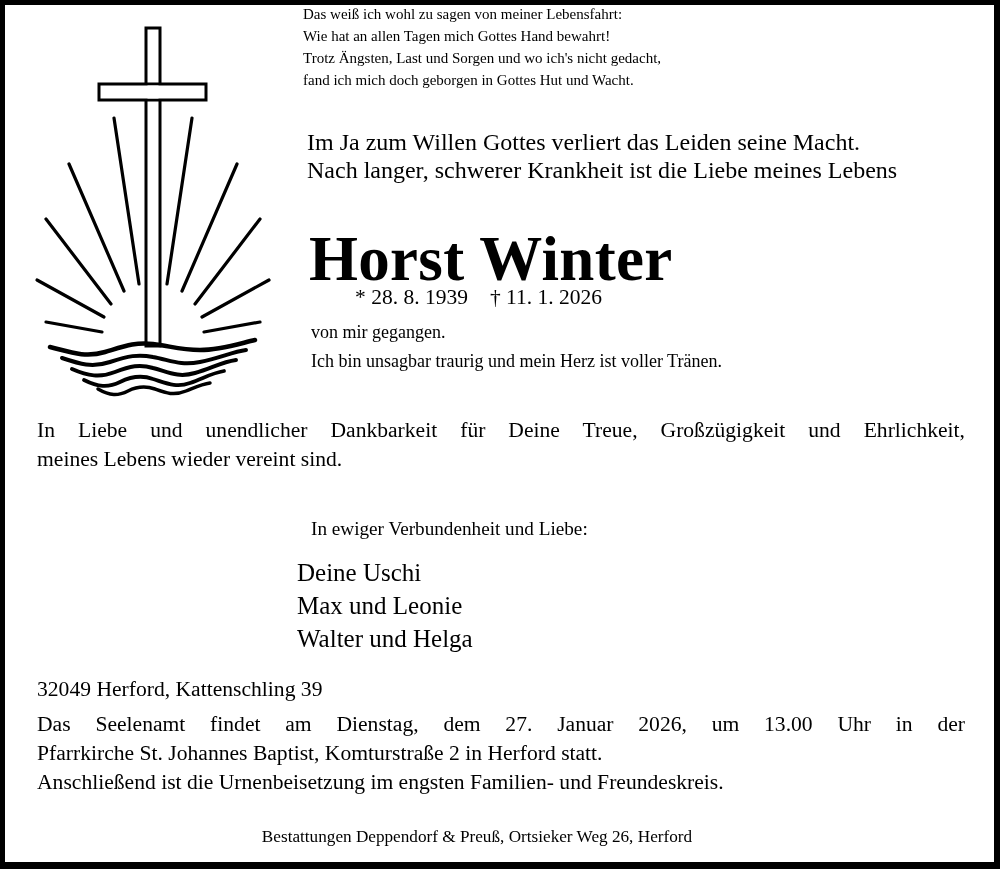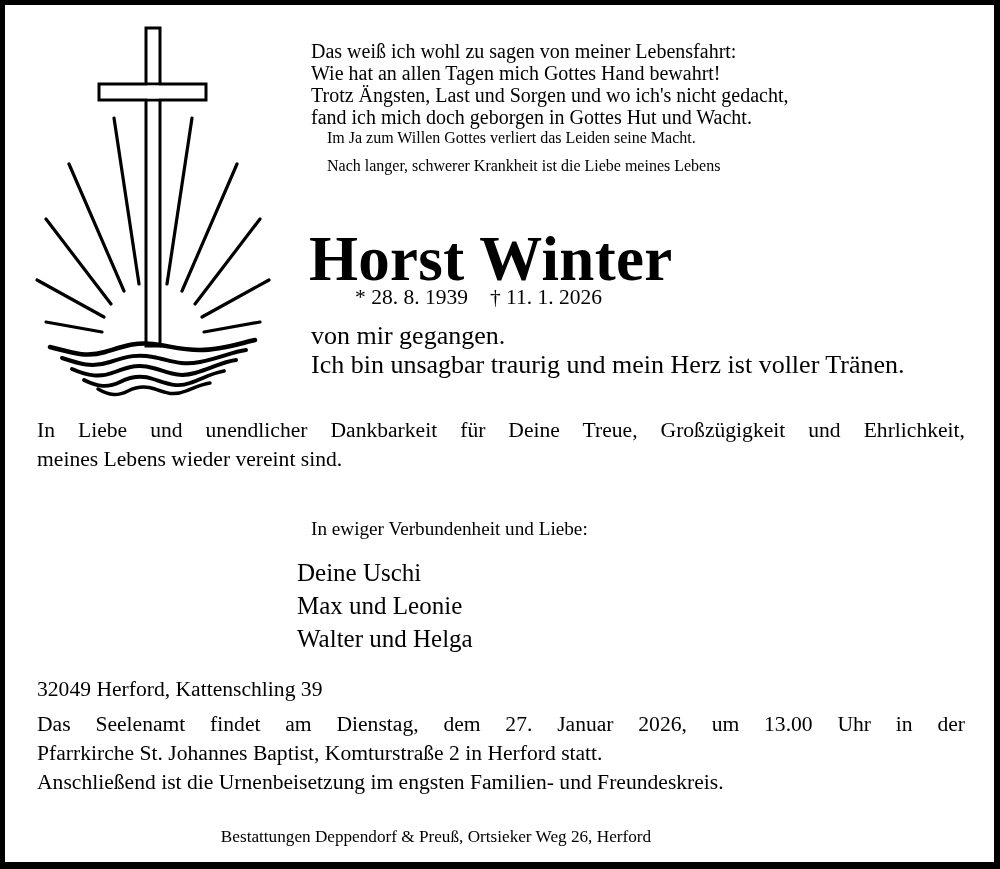"Das weiß ich wohl zu" .poem { font-size: 20px -> 15px; left: 311px -> 303px; margin-top: 34px -> none }
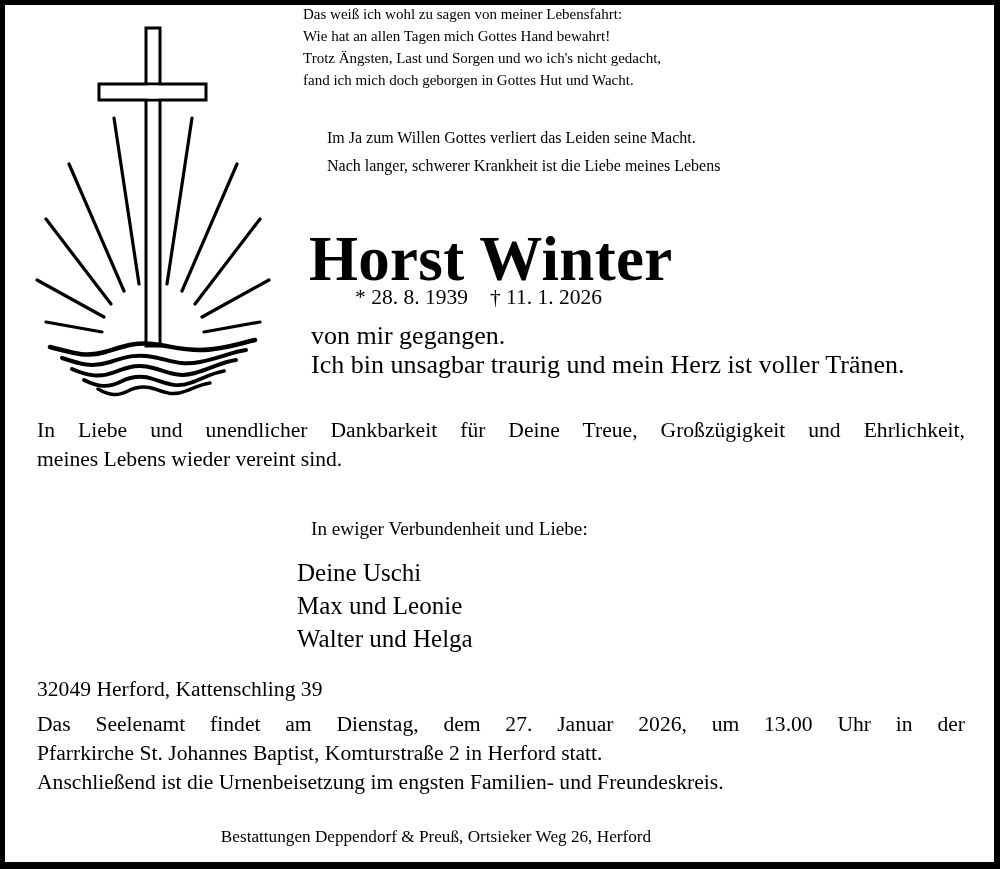"Im Ja zum Willen Gottes" .intro { font-size: 16px -> 24px; left: 327px -> 307px }
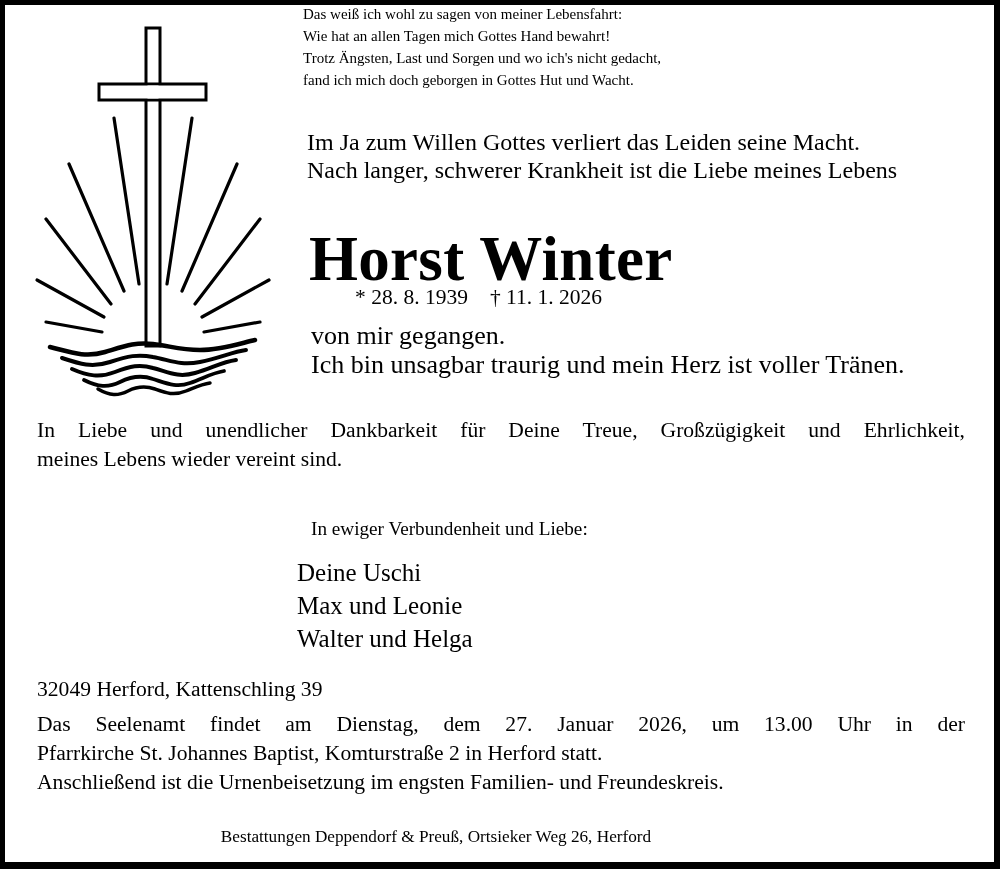"von mir gegangen." .after { font-size: 26px -> 18px }
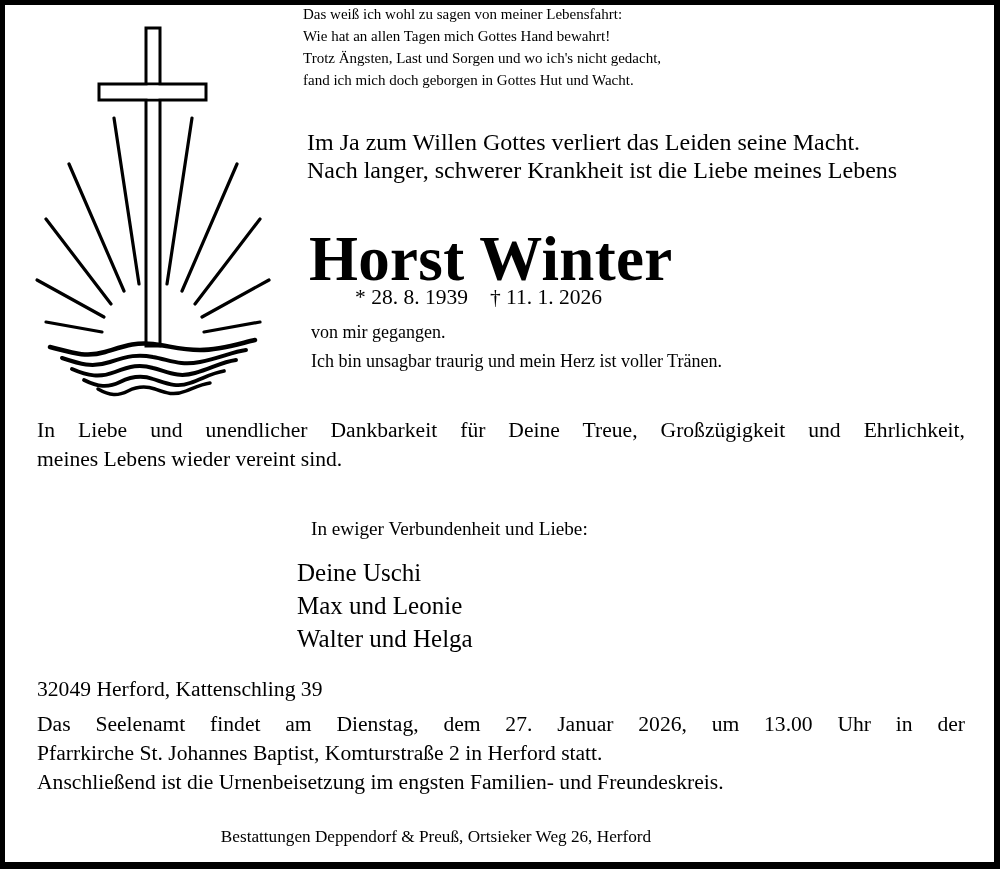"Bestattungen Deppendorf & Preuß," .footer { padding-left: none -> 41px }
